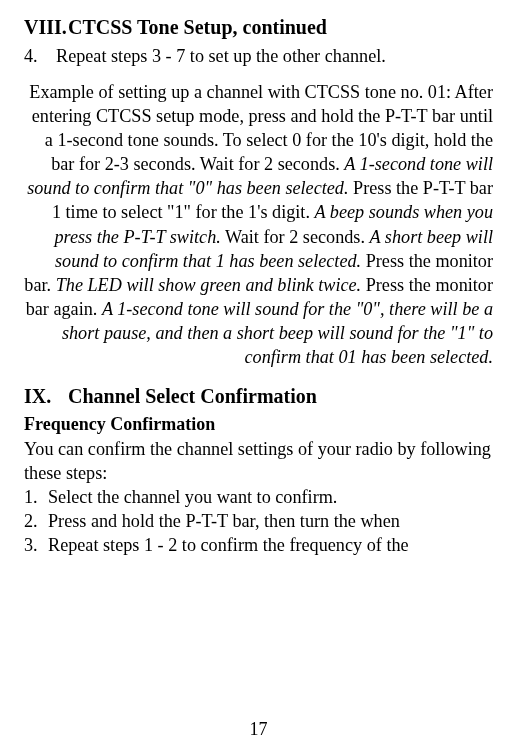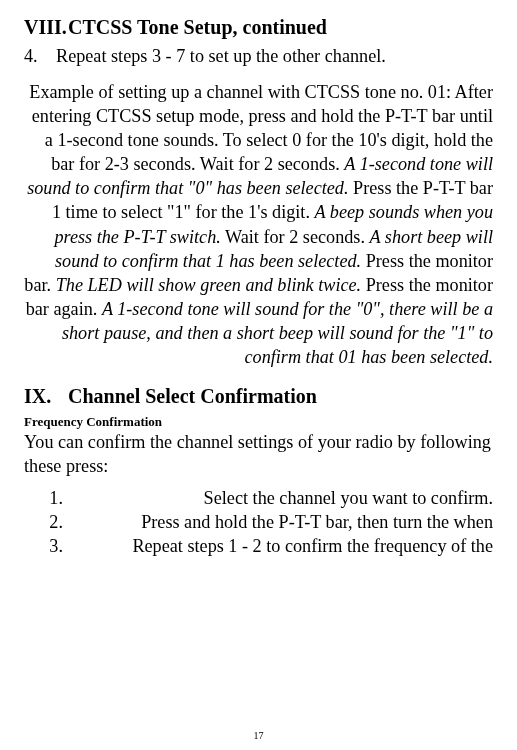"Frequency Confirmation" .subheading { font-size: 13px -> 18px }
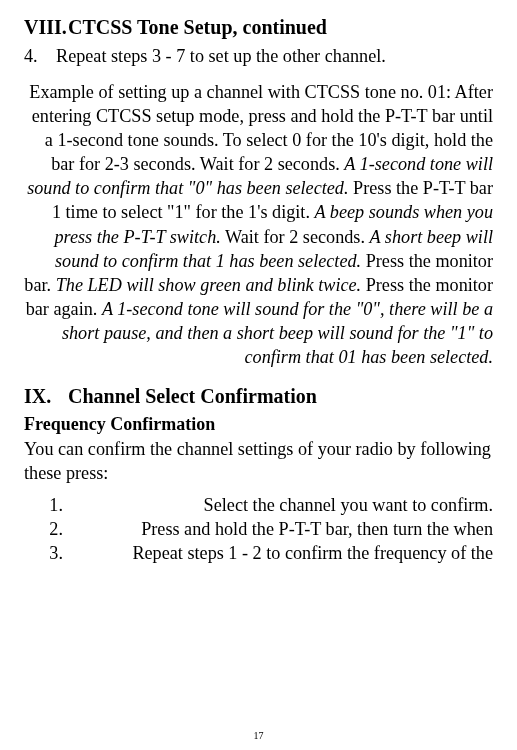"You can confirm the channel" div.intro-line { text: press -> steps }
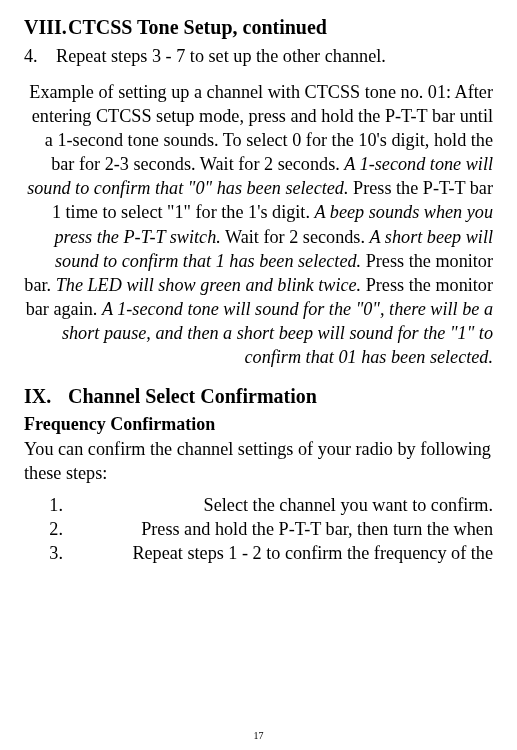"1. Select the channel you" .list9 { margin-top: 8px -> 0; text-align: right -> none }
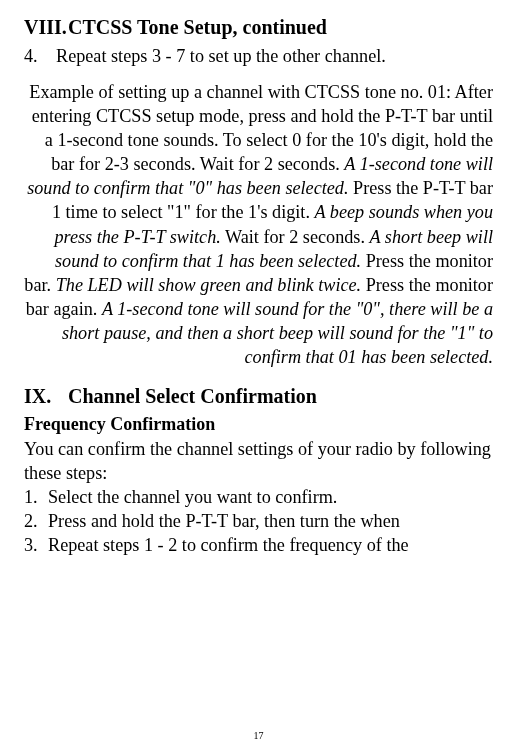"17" .pagenum { font-size: 10px -> 18px }
